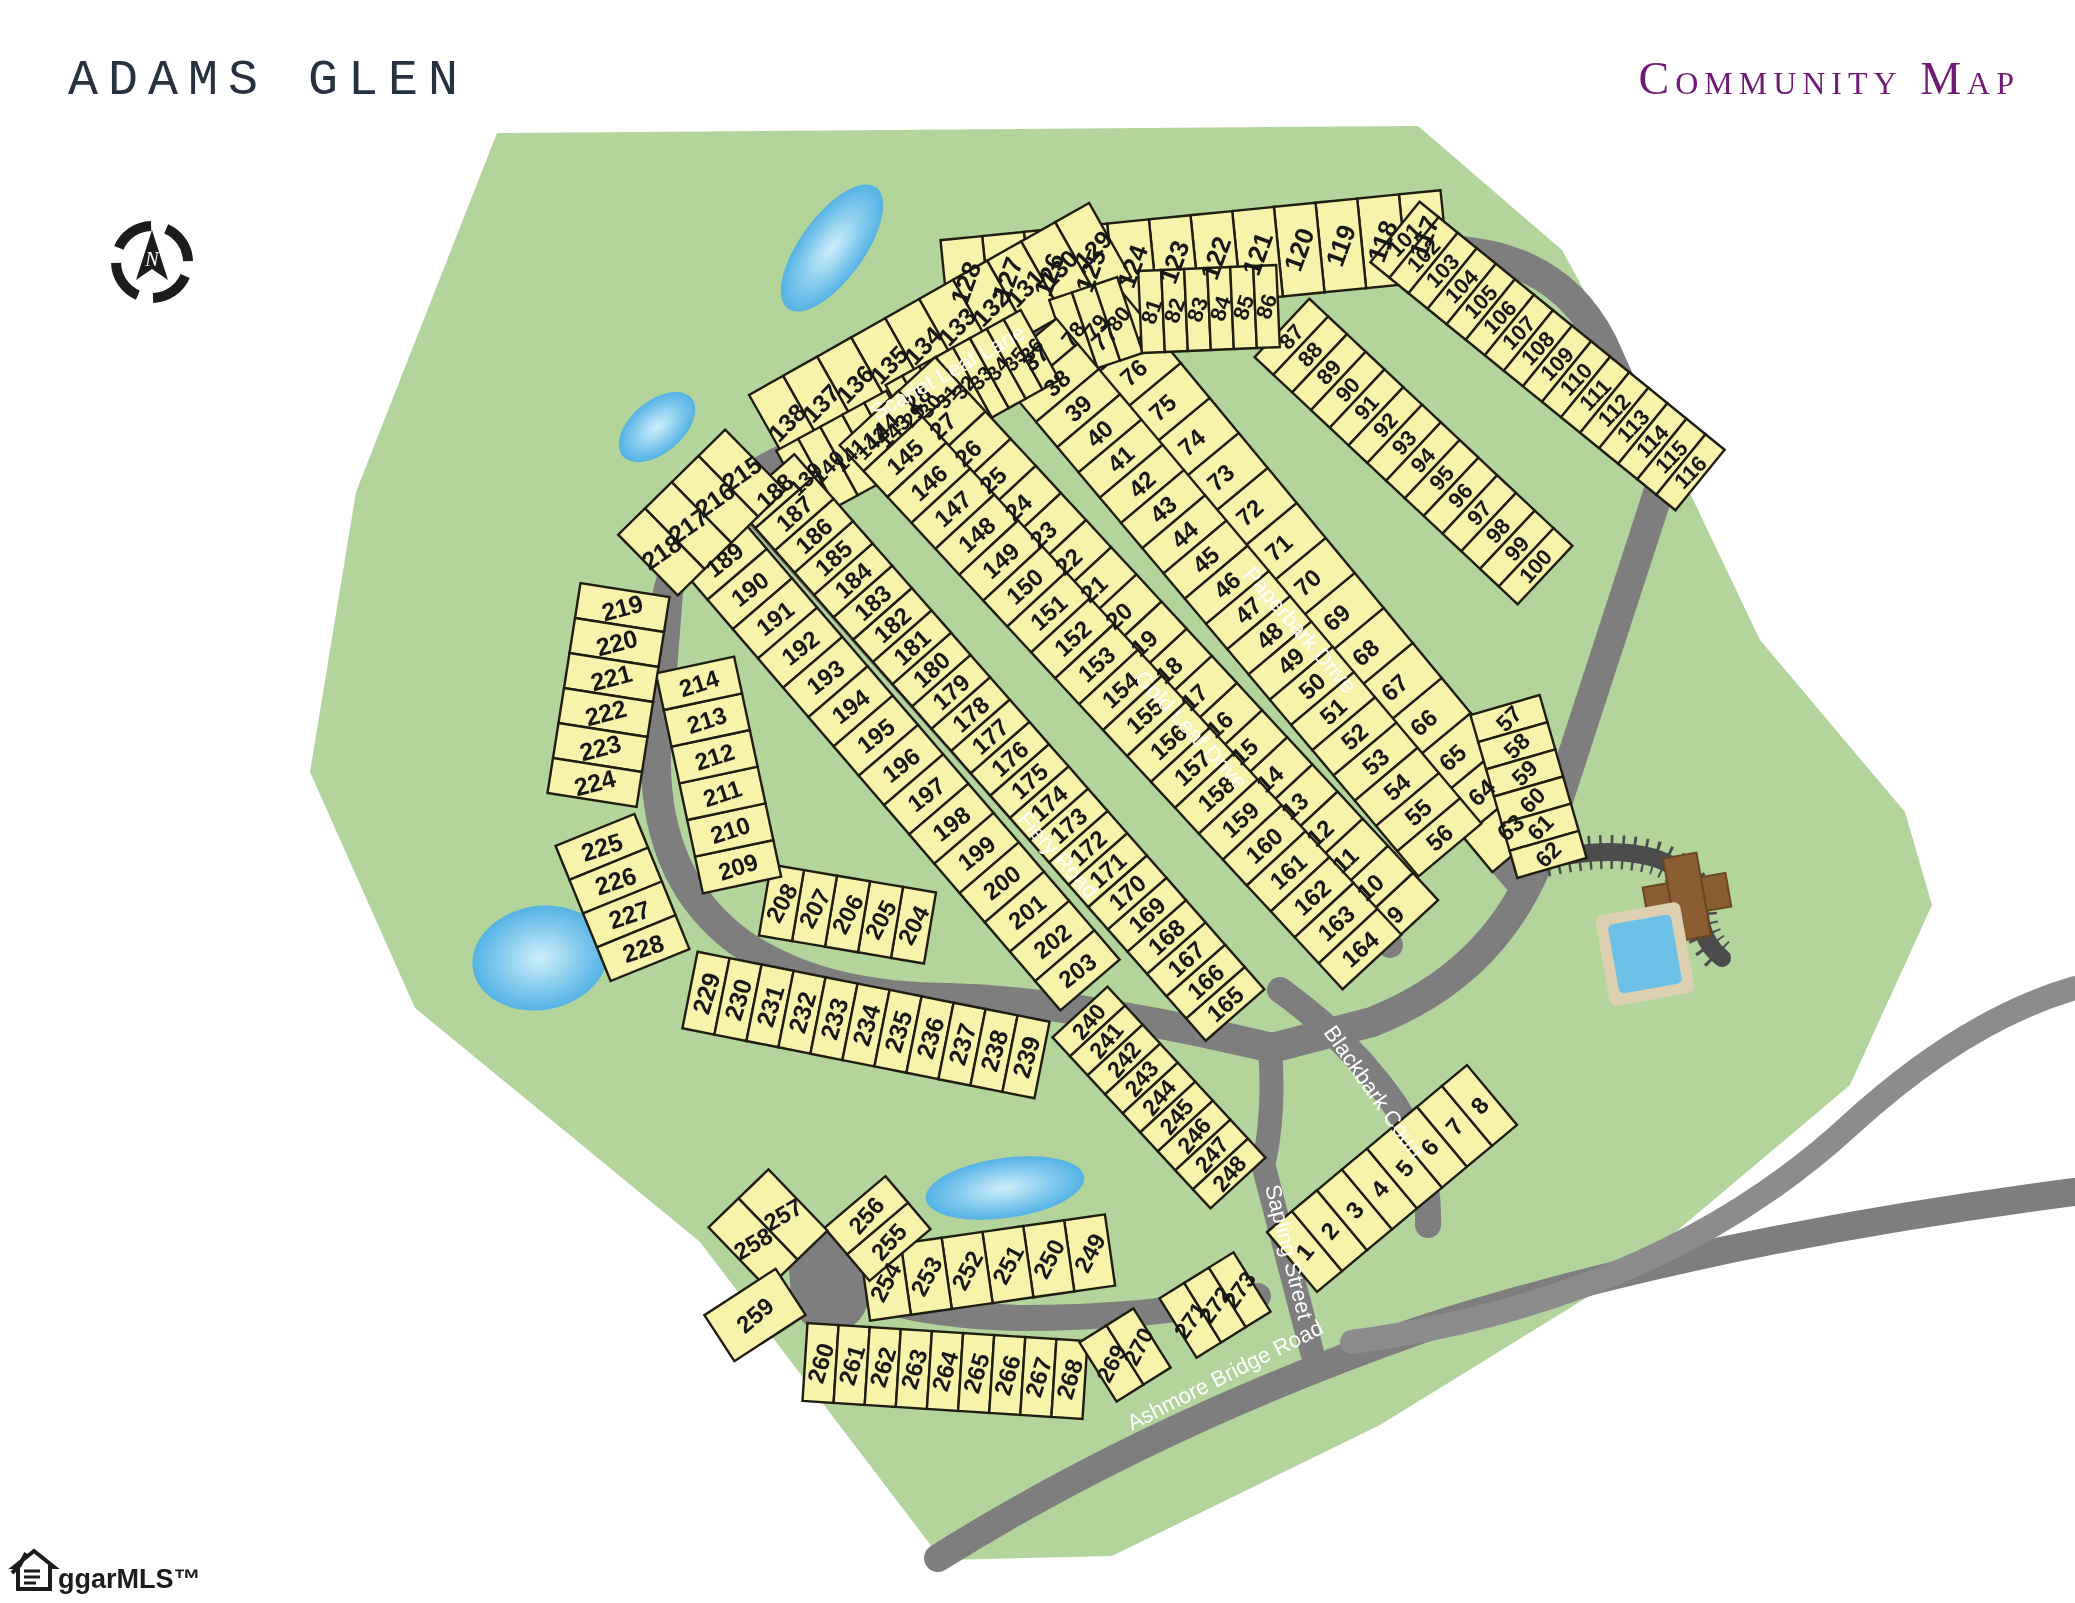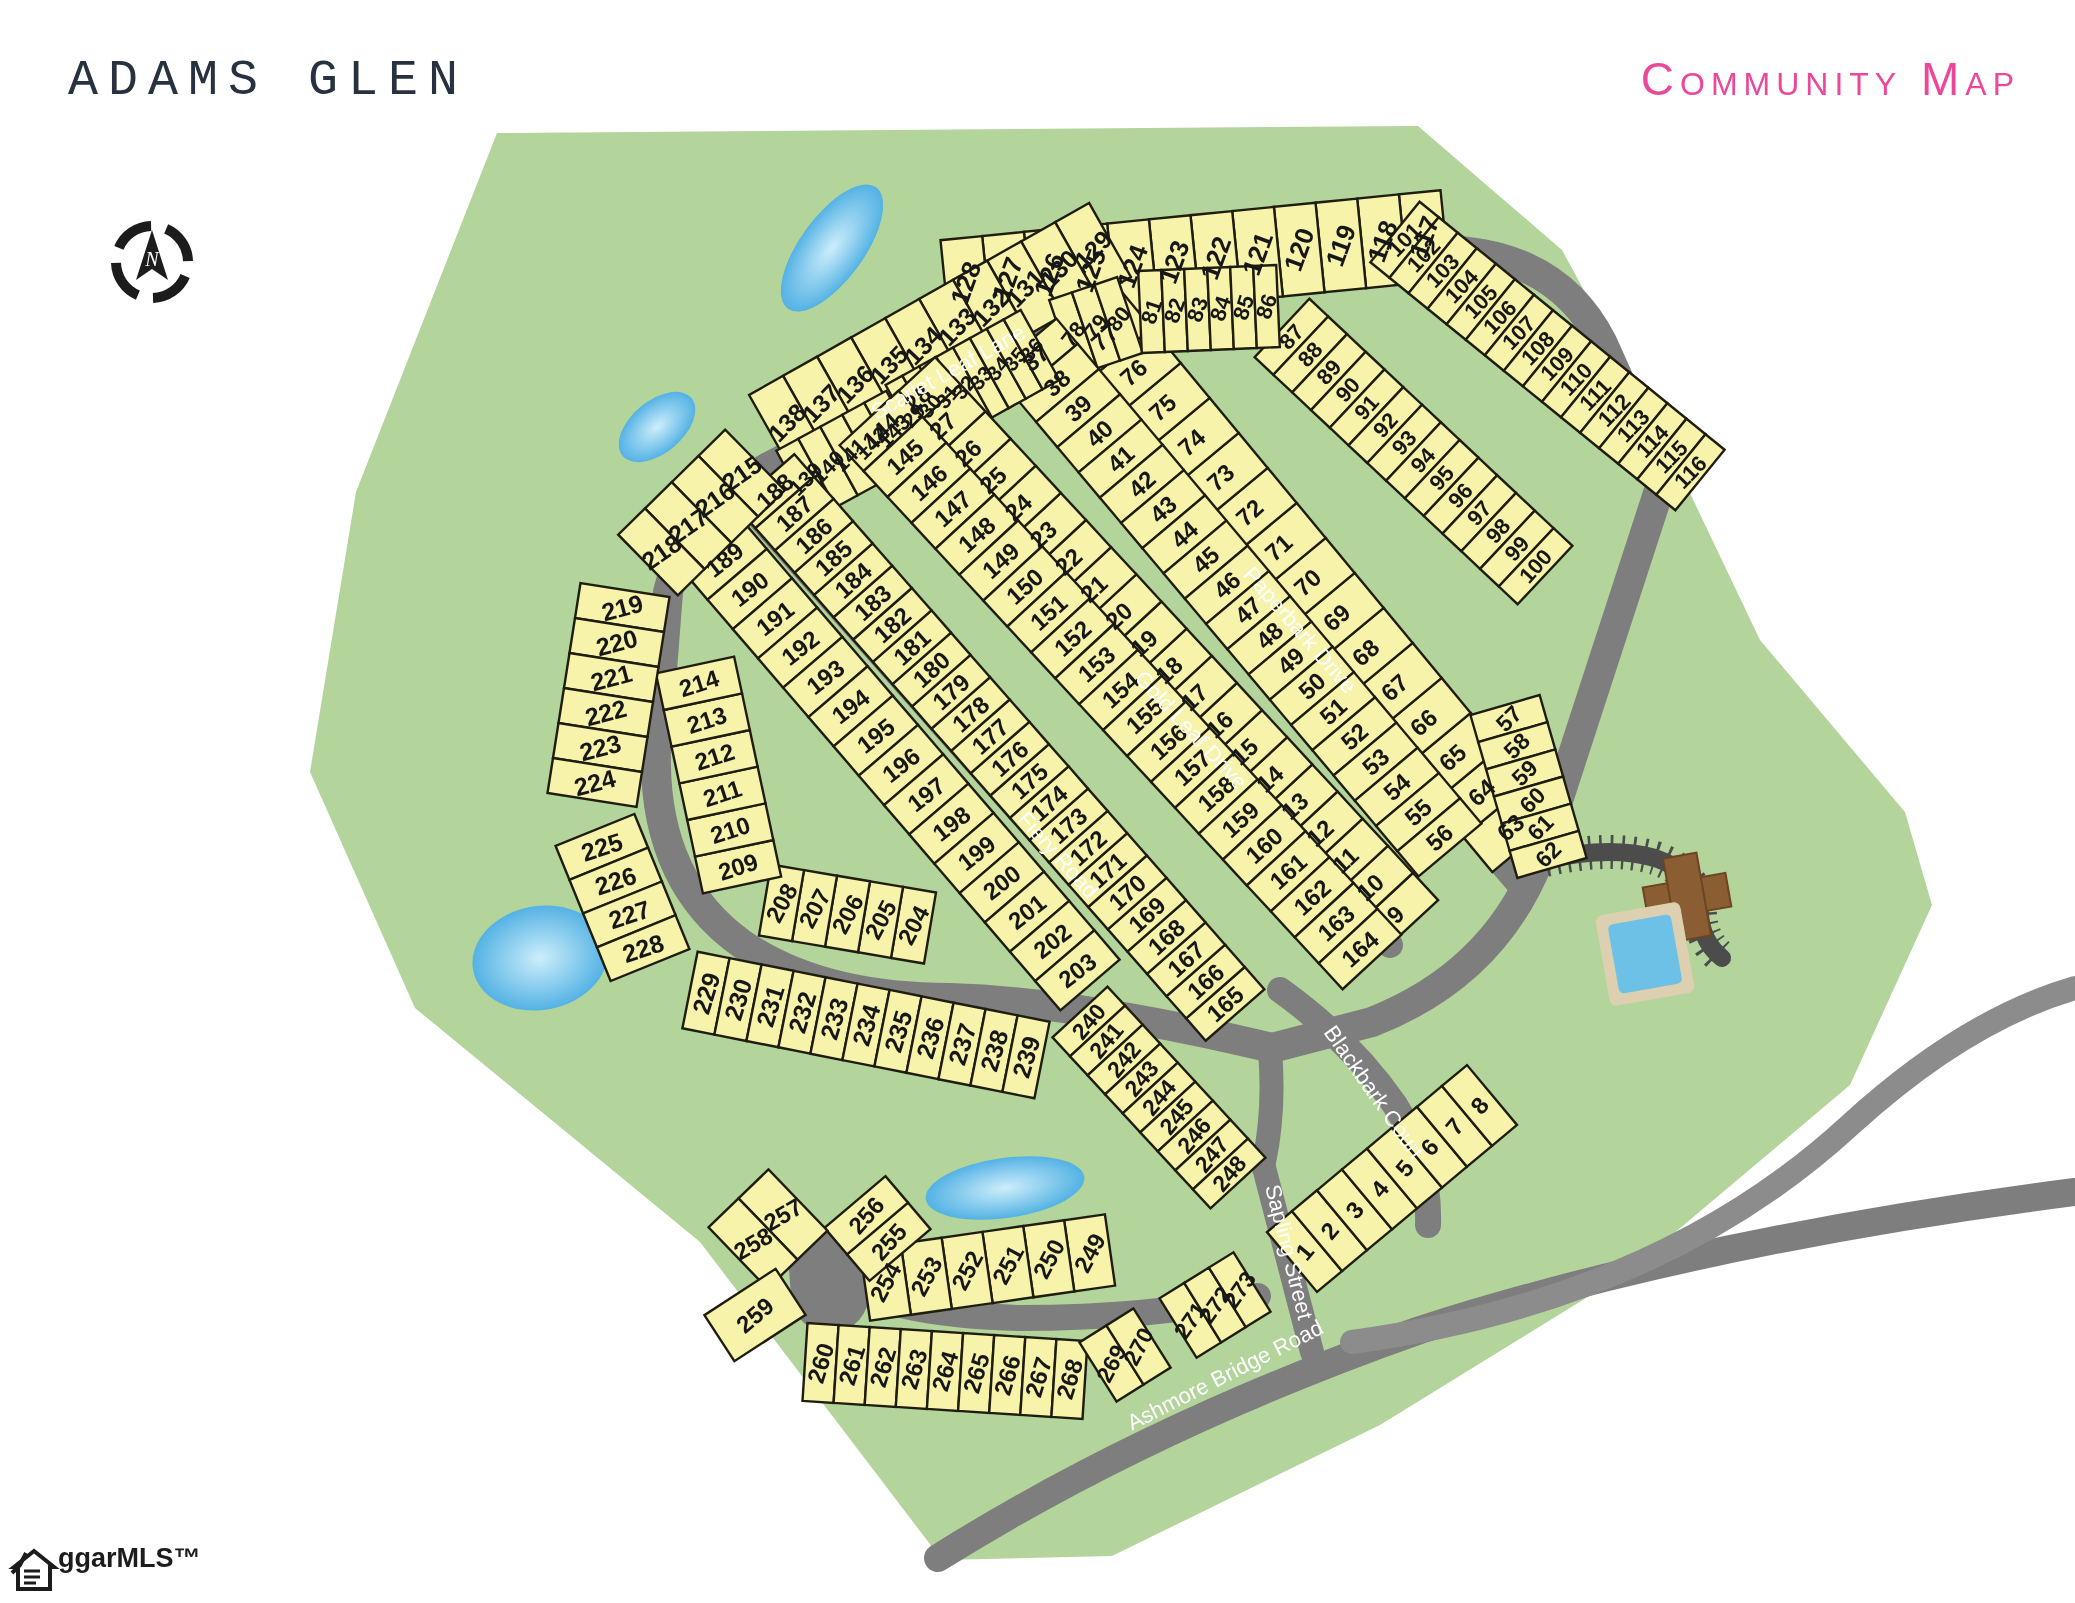"Community Map" .subtitle { color: #ec4899 -> #701a75; font-family: Liberation Sans, sans-serif -> Liberation Serif, serif }
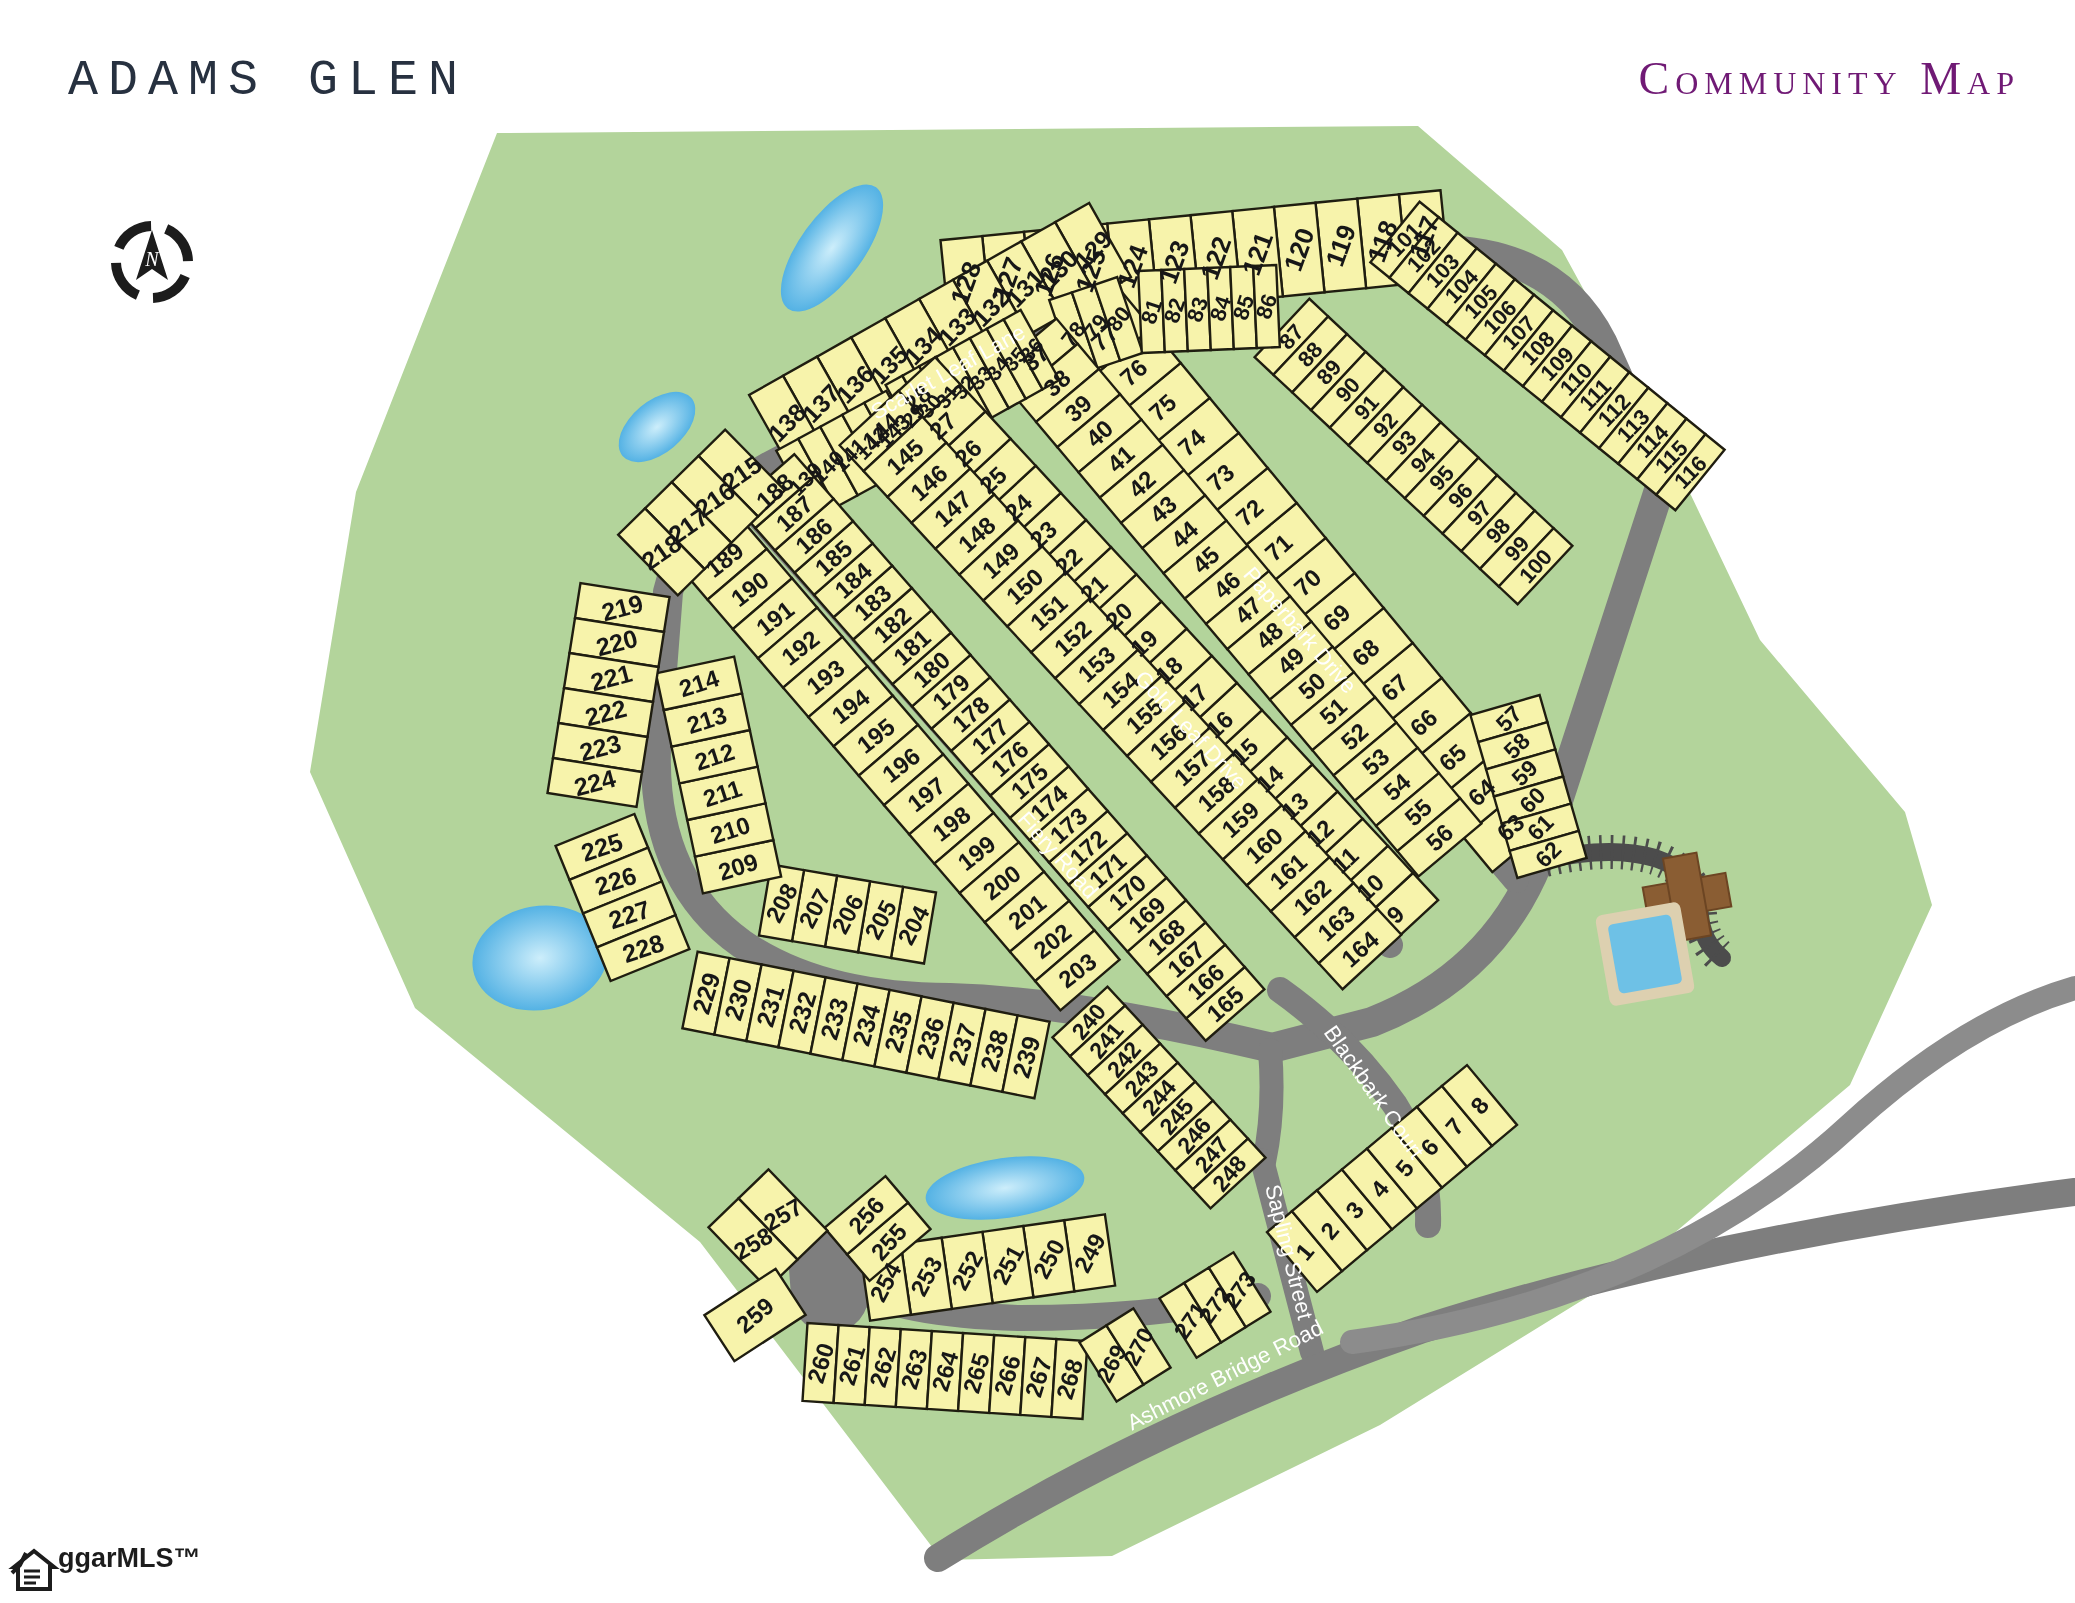"ggarMLS™" .watermark { align-items: flex-start -> flex-end }
